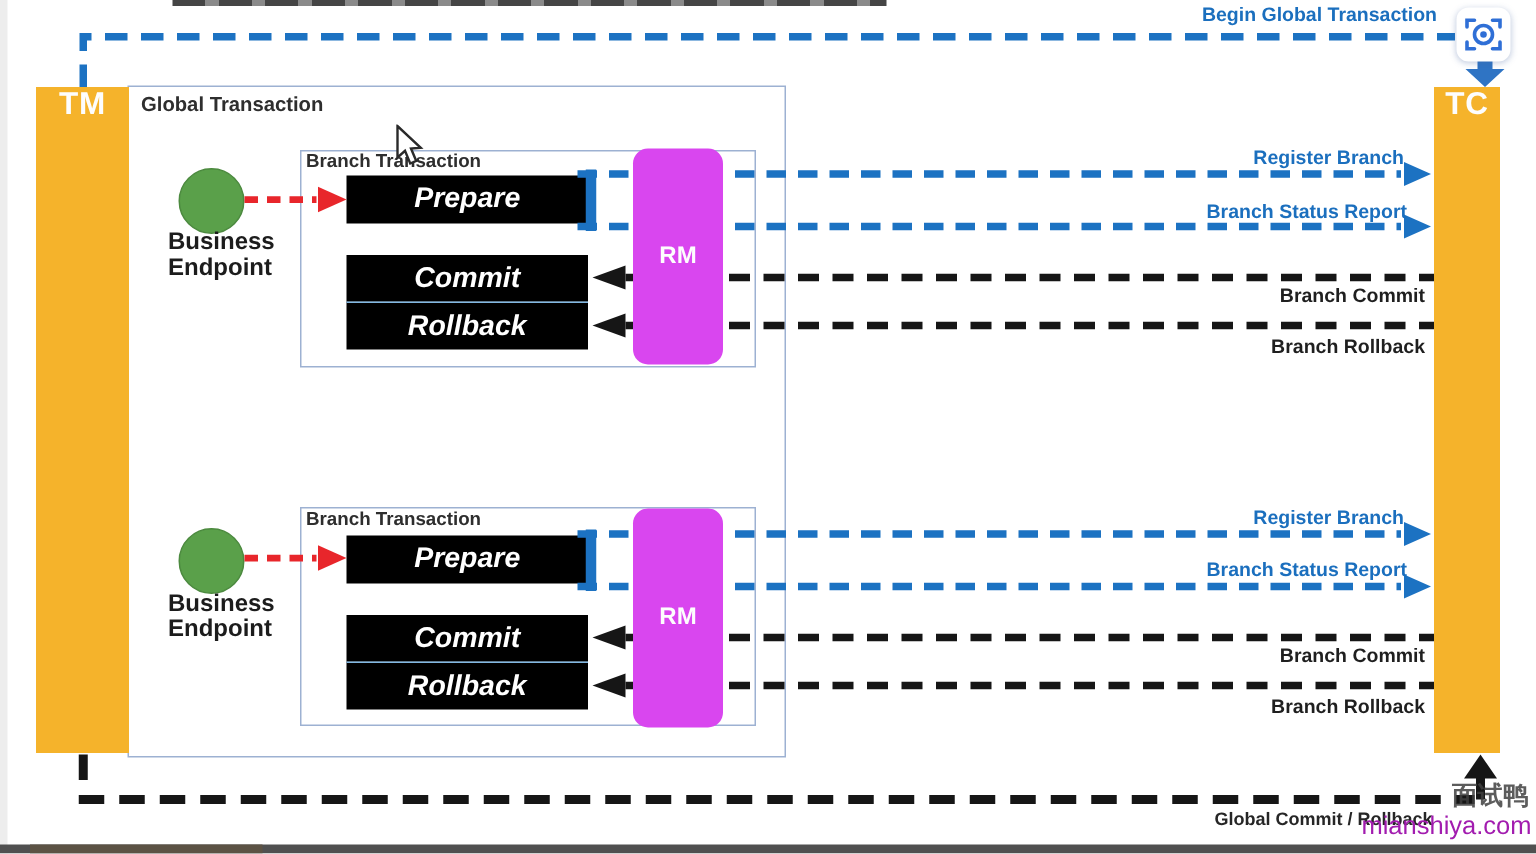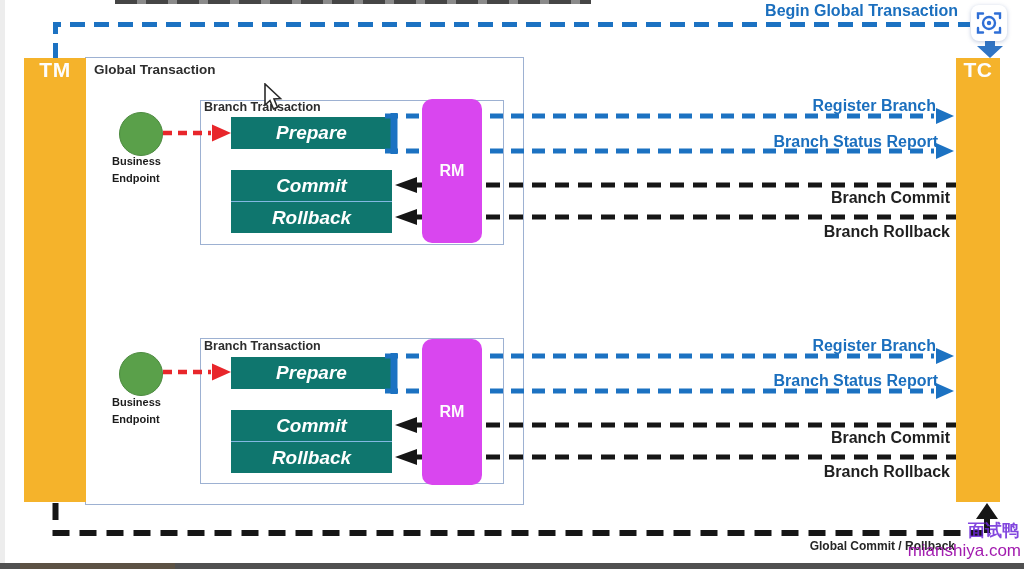"Begin Global Transaction" .flow-label { font-size: 16px -> 13px }
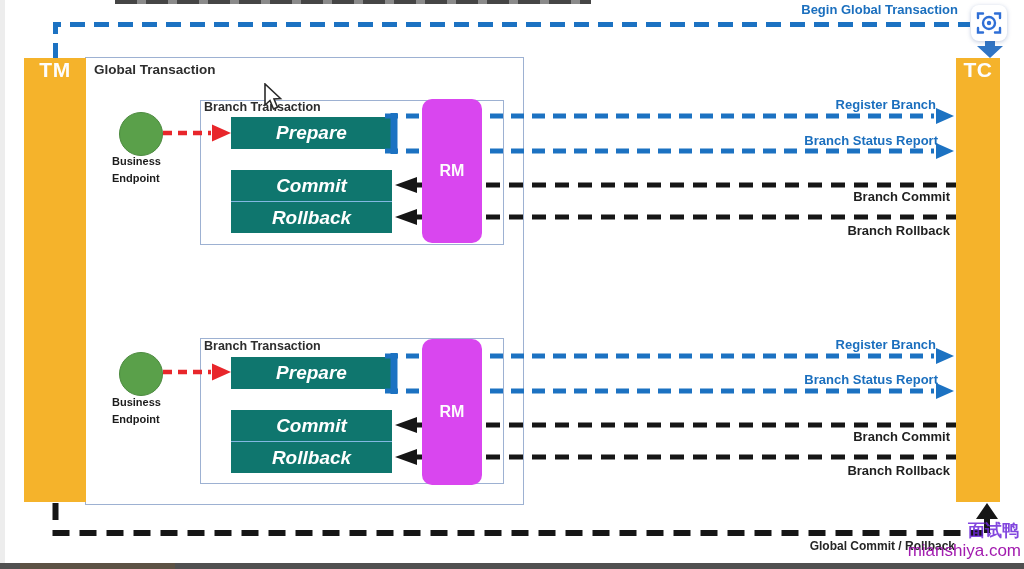"Prepare" .blue-box { background: #0f766e -> #000000 }
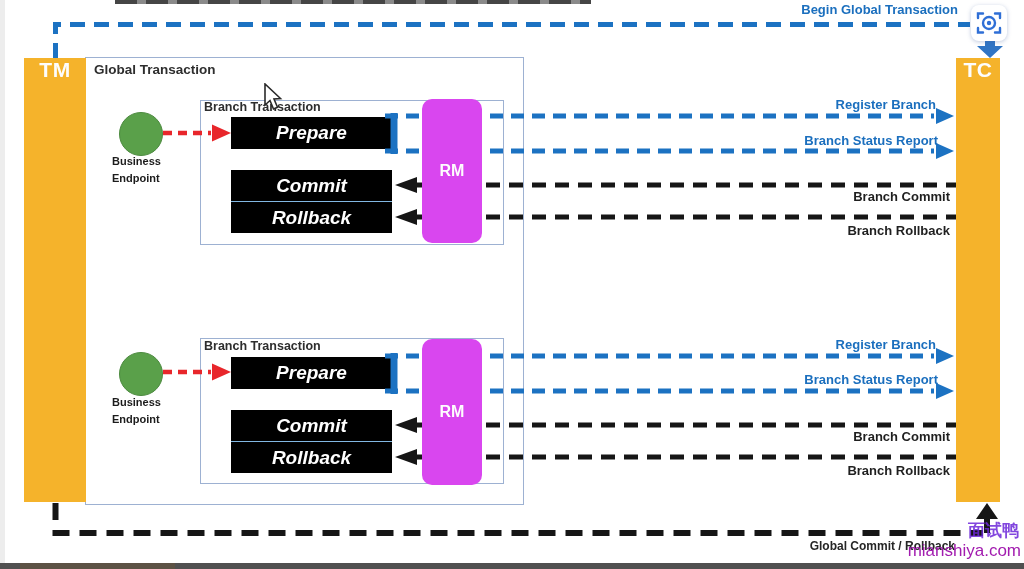"Business Endpoint" .endpoint-label { font-size: 11px -> 16px }
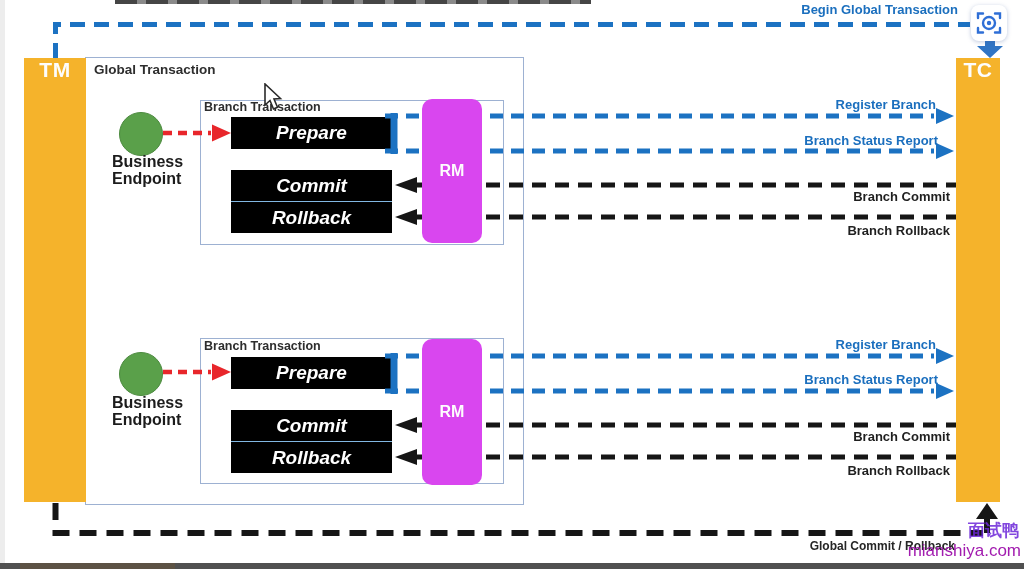"面试鸭" .wm-brand { color: #6d28d9 -> #404040 }
